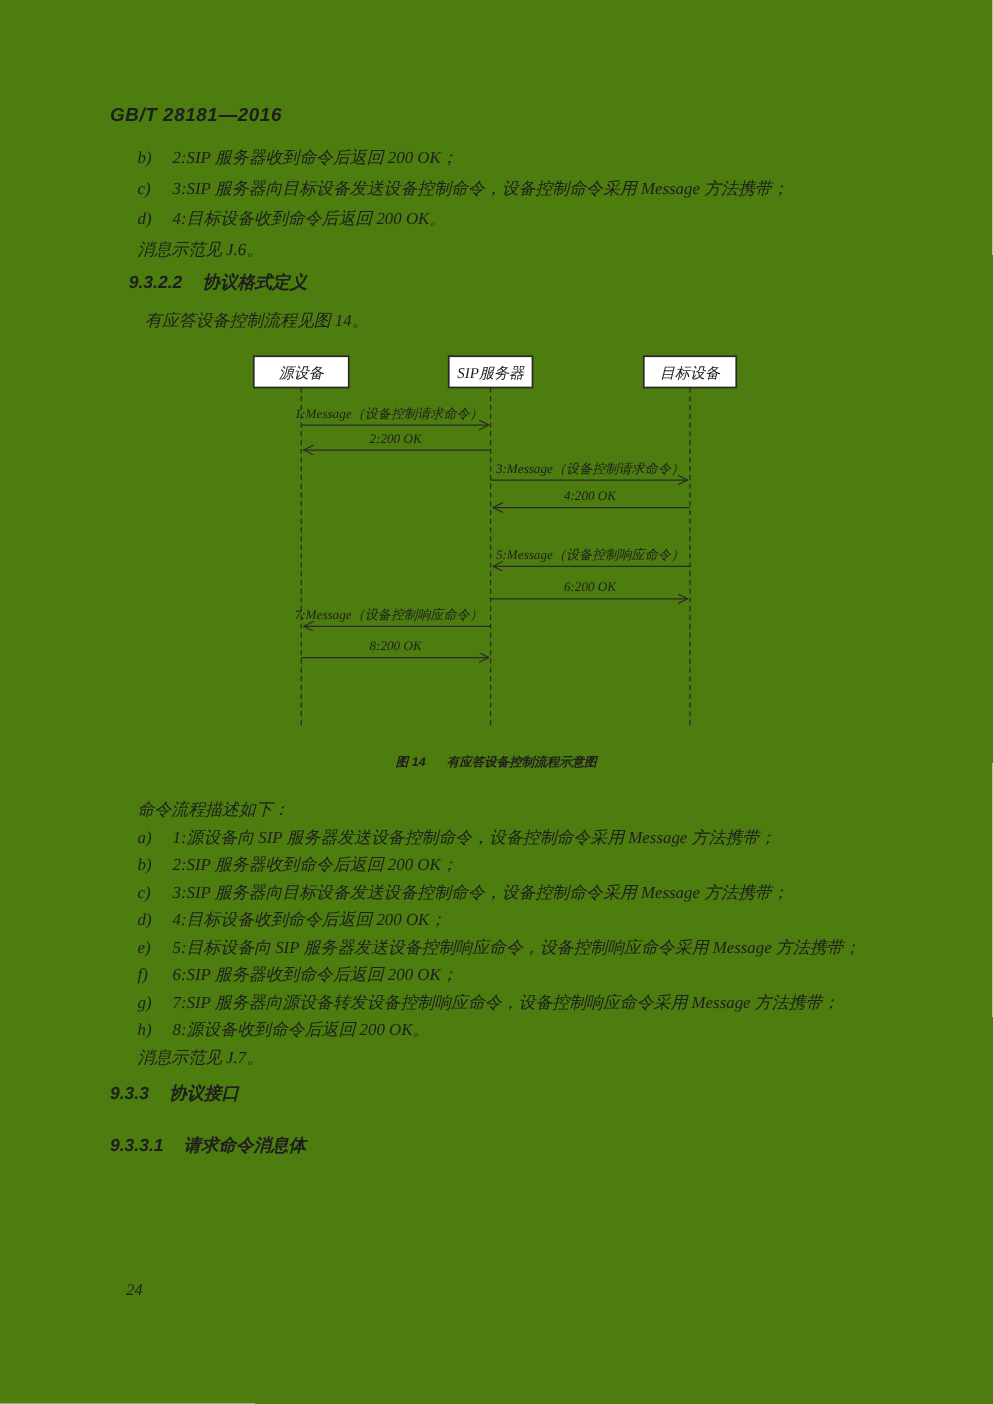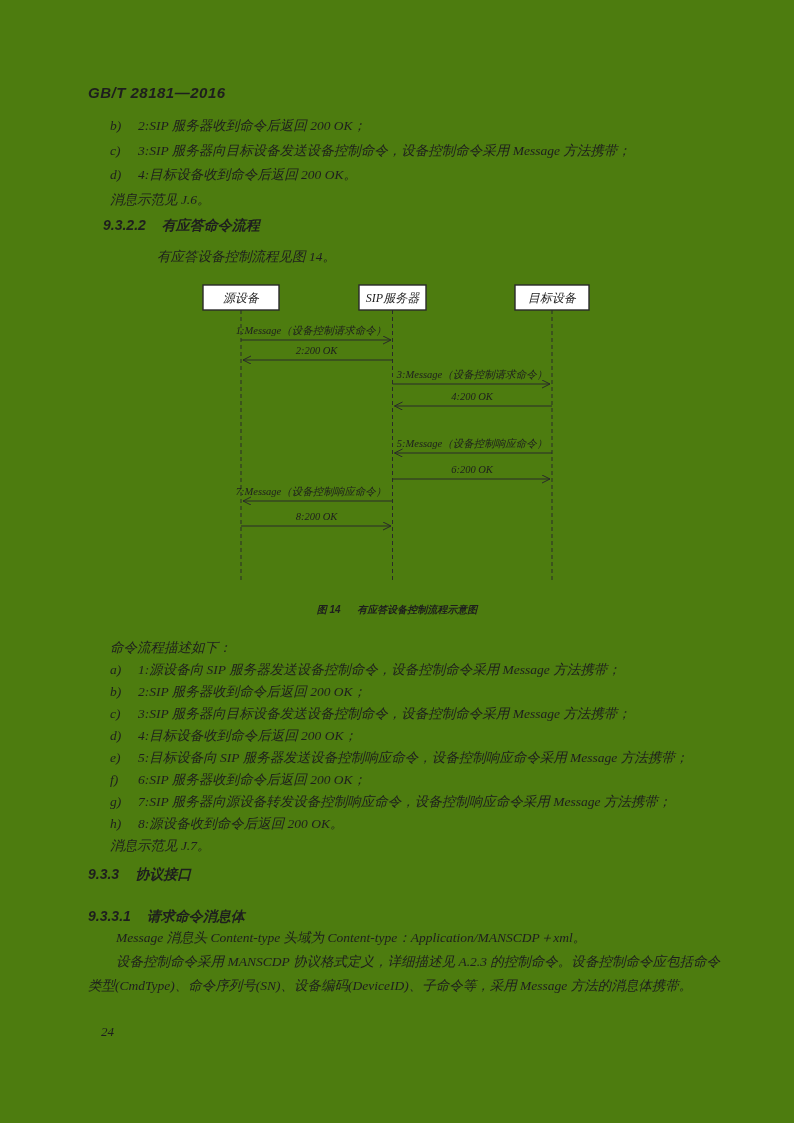"有应答命令流程" span.sec-title { text: 有应答命令流程 -> 协议格式定义 }
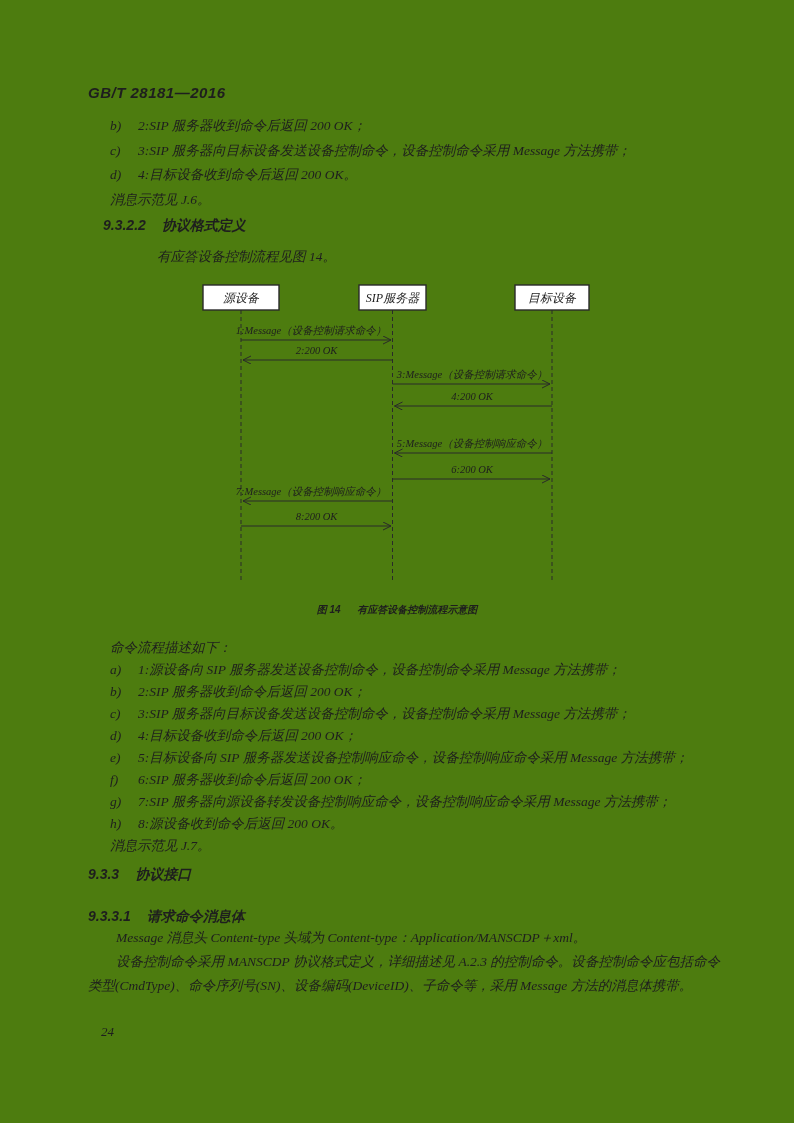"有应答设备控制流程见图 14。" .intro-9322 { margin-left: 41px -> none }
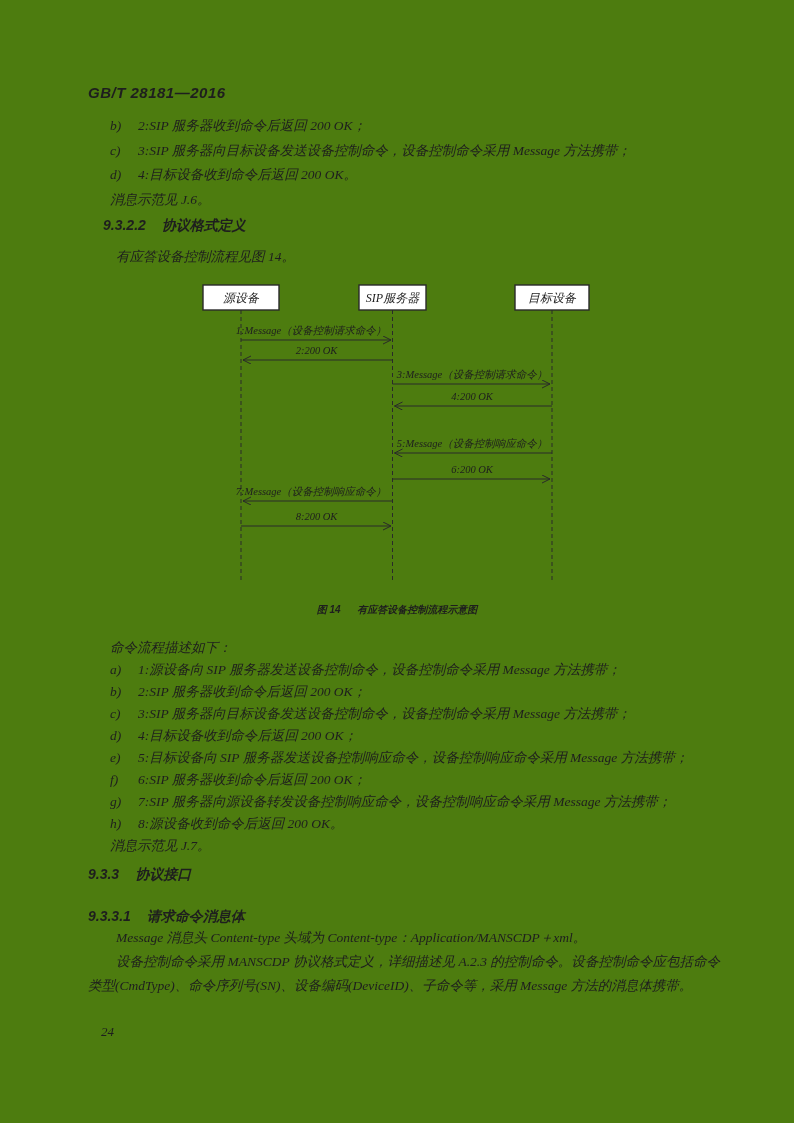"Message 消息头 Content-type 头域为" div.abs { html: <div> <p>Message 消息头 Content-type 头域为 Content-type：Application/MANSCDP＋xml。</p> <p>设备控制命令采用 MANSCDP 协议格式定义，详细描述见 A.2.3 的控制命令。设备控制命令应包括命令类型(CmdType)、命令序列号(SN)、设备编码(DeviceID)、子命令等，采用 Message 方法的消息体携带。</p> </div> -> none }
